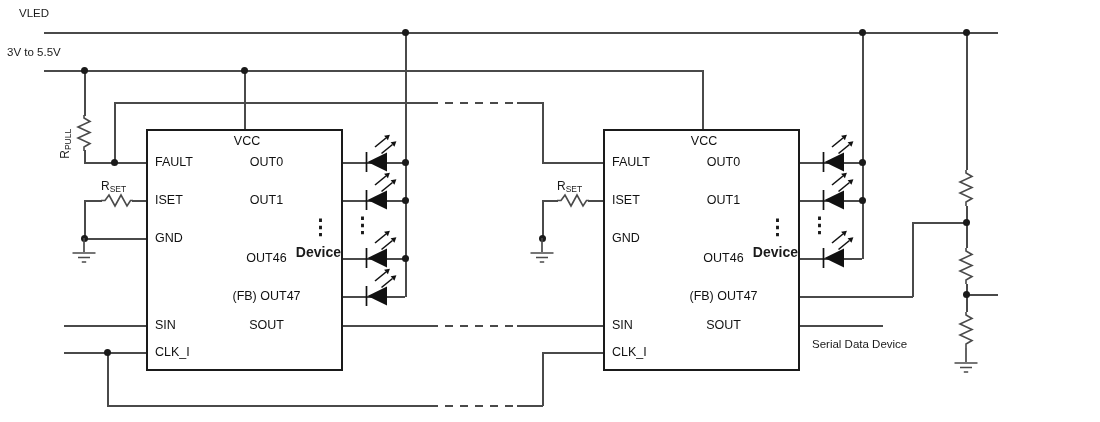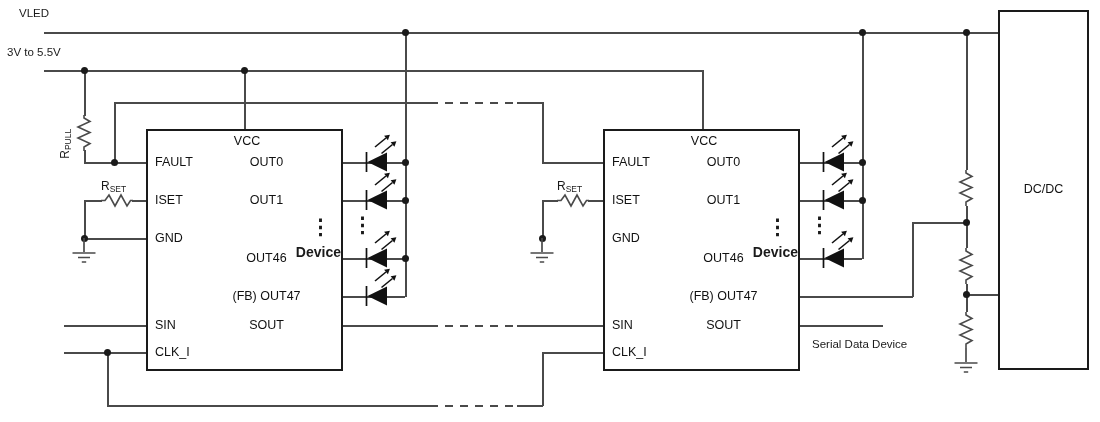"DC/DC" div.box { html: <div> <div>DC/DC</div> </div> -> none }
